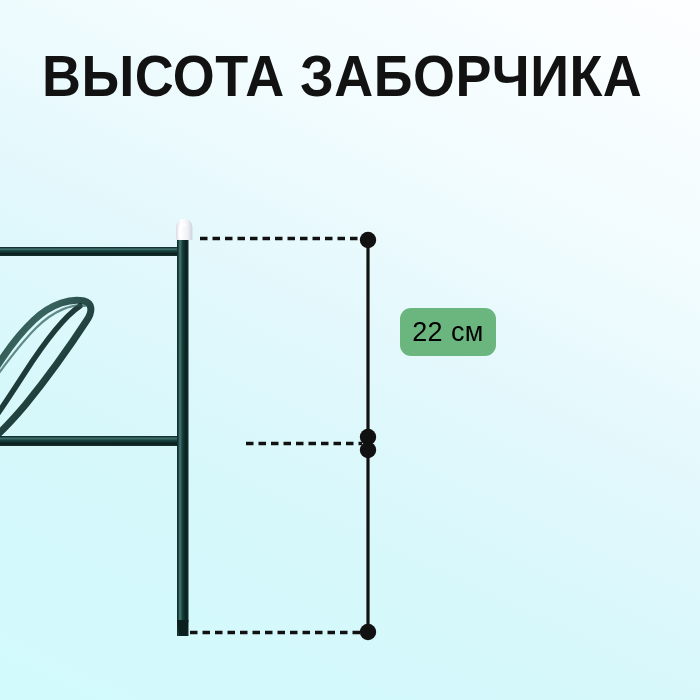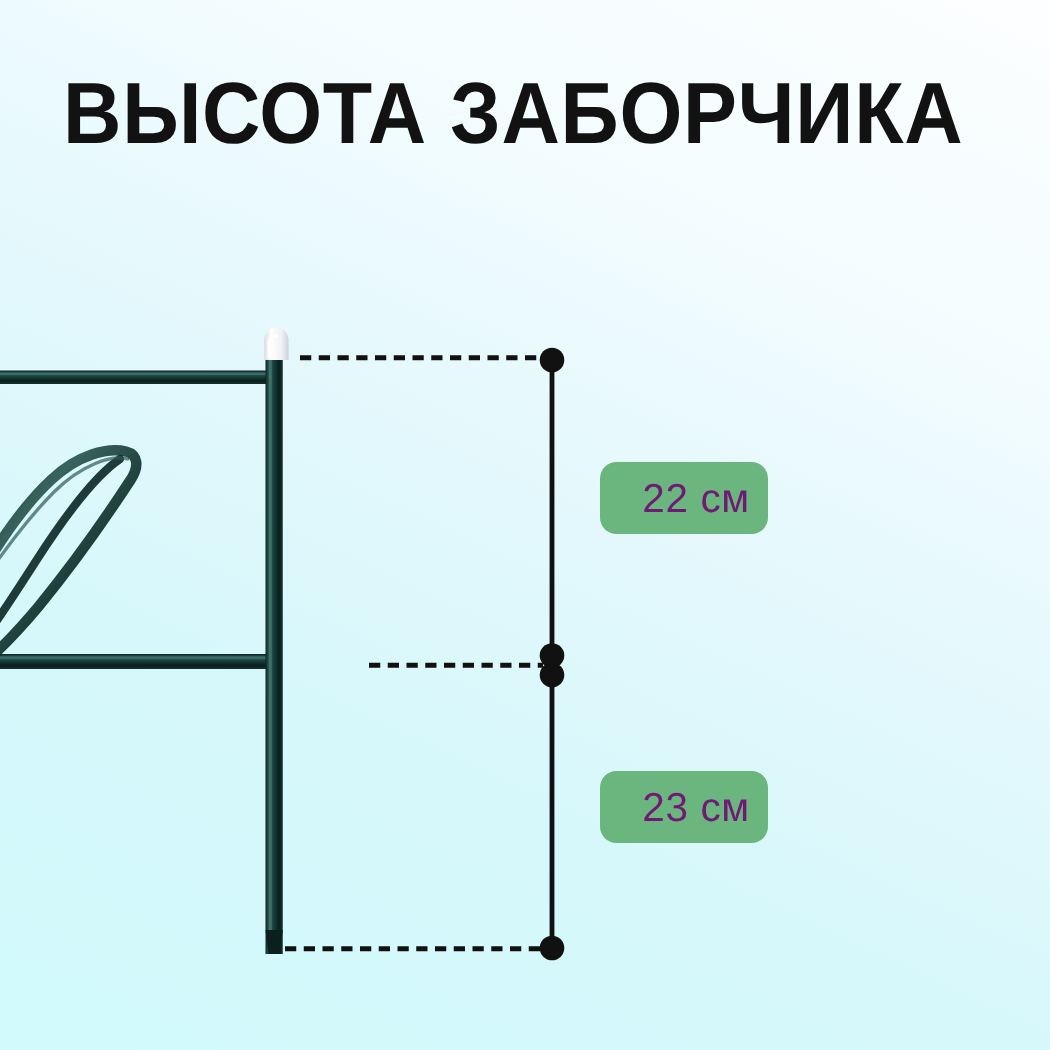"22 см" .badge { color: #701a75 -> #000000; padding-left: 16px -> none }
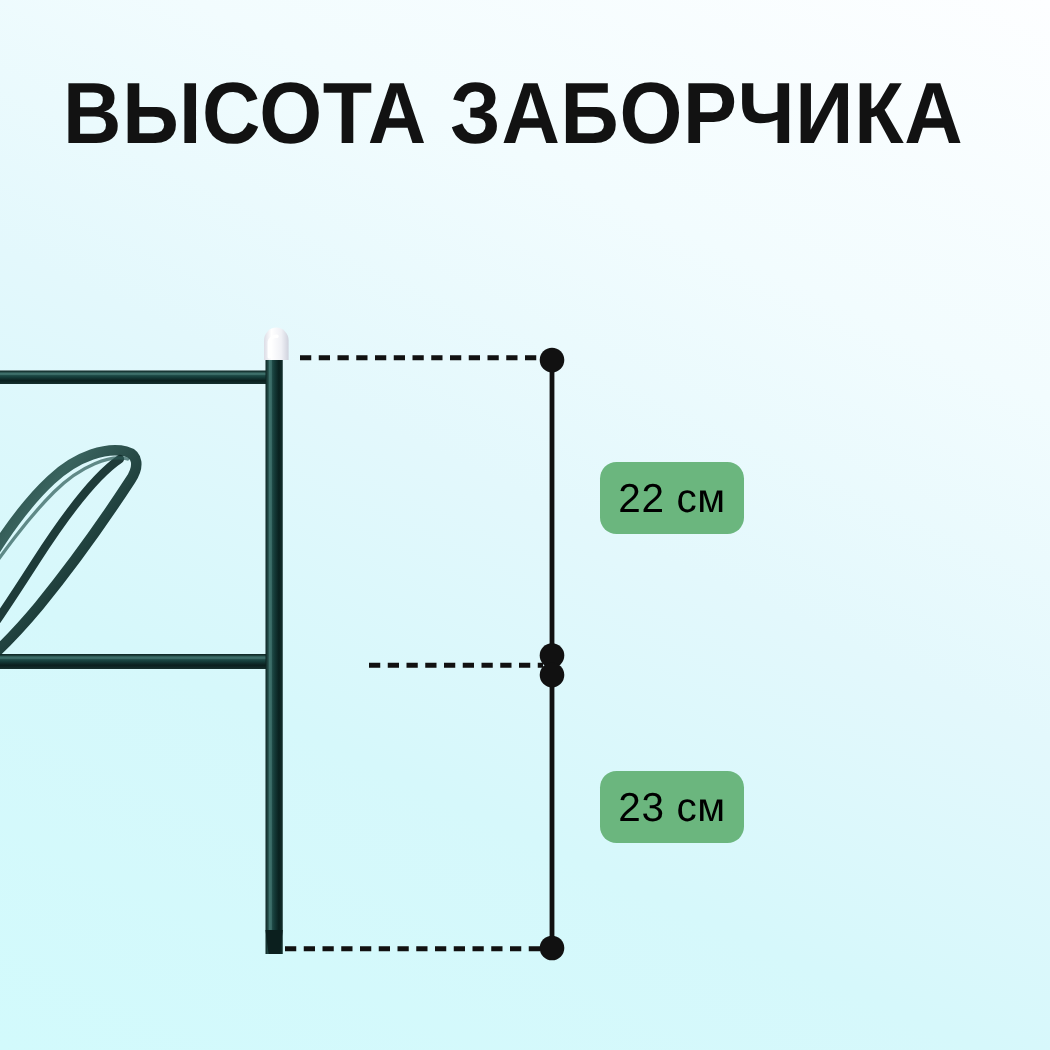"23 см" div.badge { html: <div>23 см</div> -> none }
